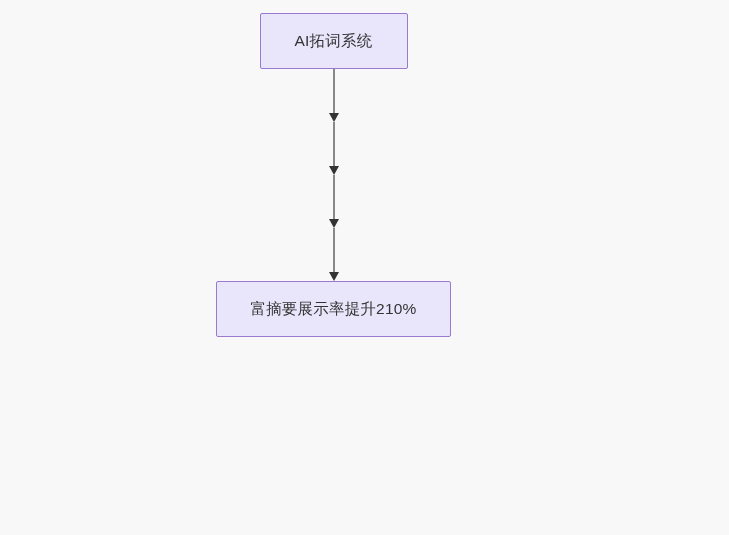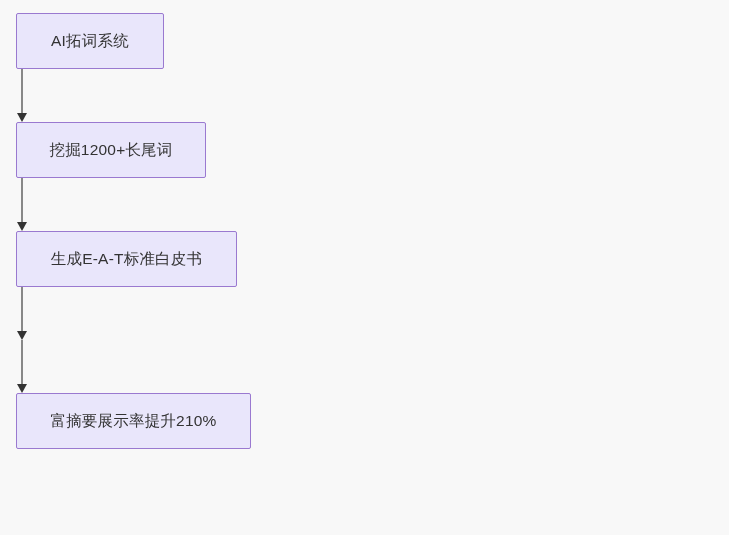"AI拓词系统" .flow { align-items: none -> center; left: 16px -> 10px }
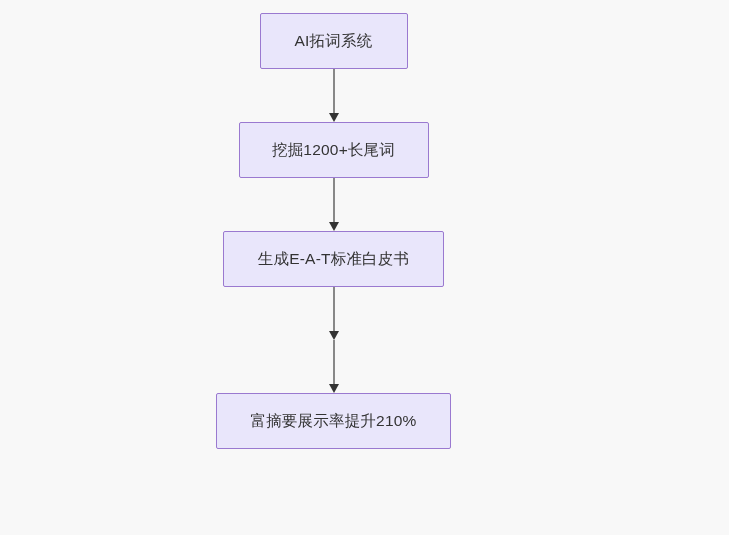"挖掘1200+长尾词" div.node { html: <div> <span>挖掘1200+长尾词</span> </div> -> none }
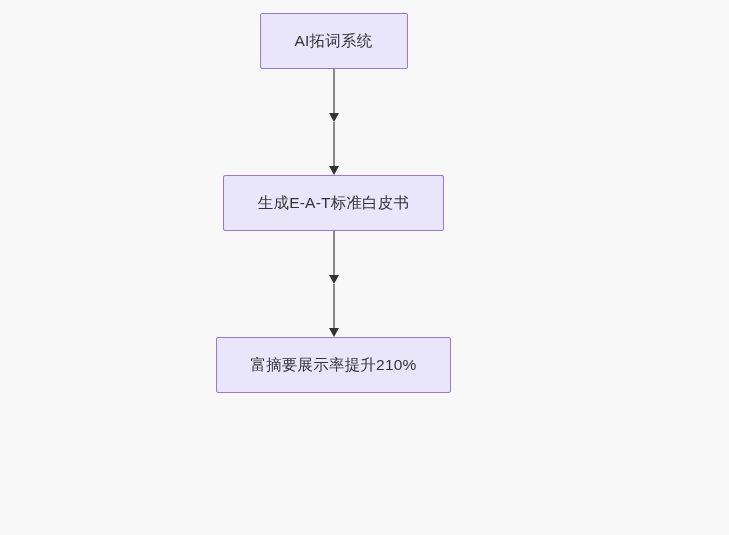"生成E-A-T标准白皮书" div.node { html: <div> <span>生成E-A-T标准白皮书</span> </div> -> none }
